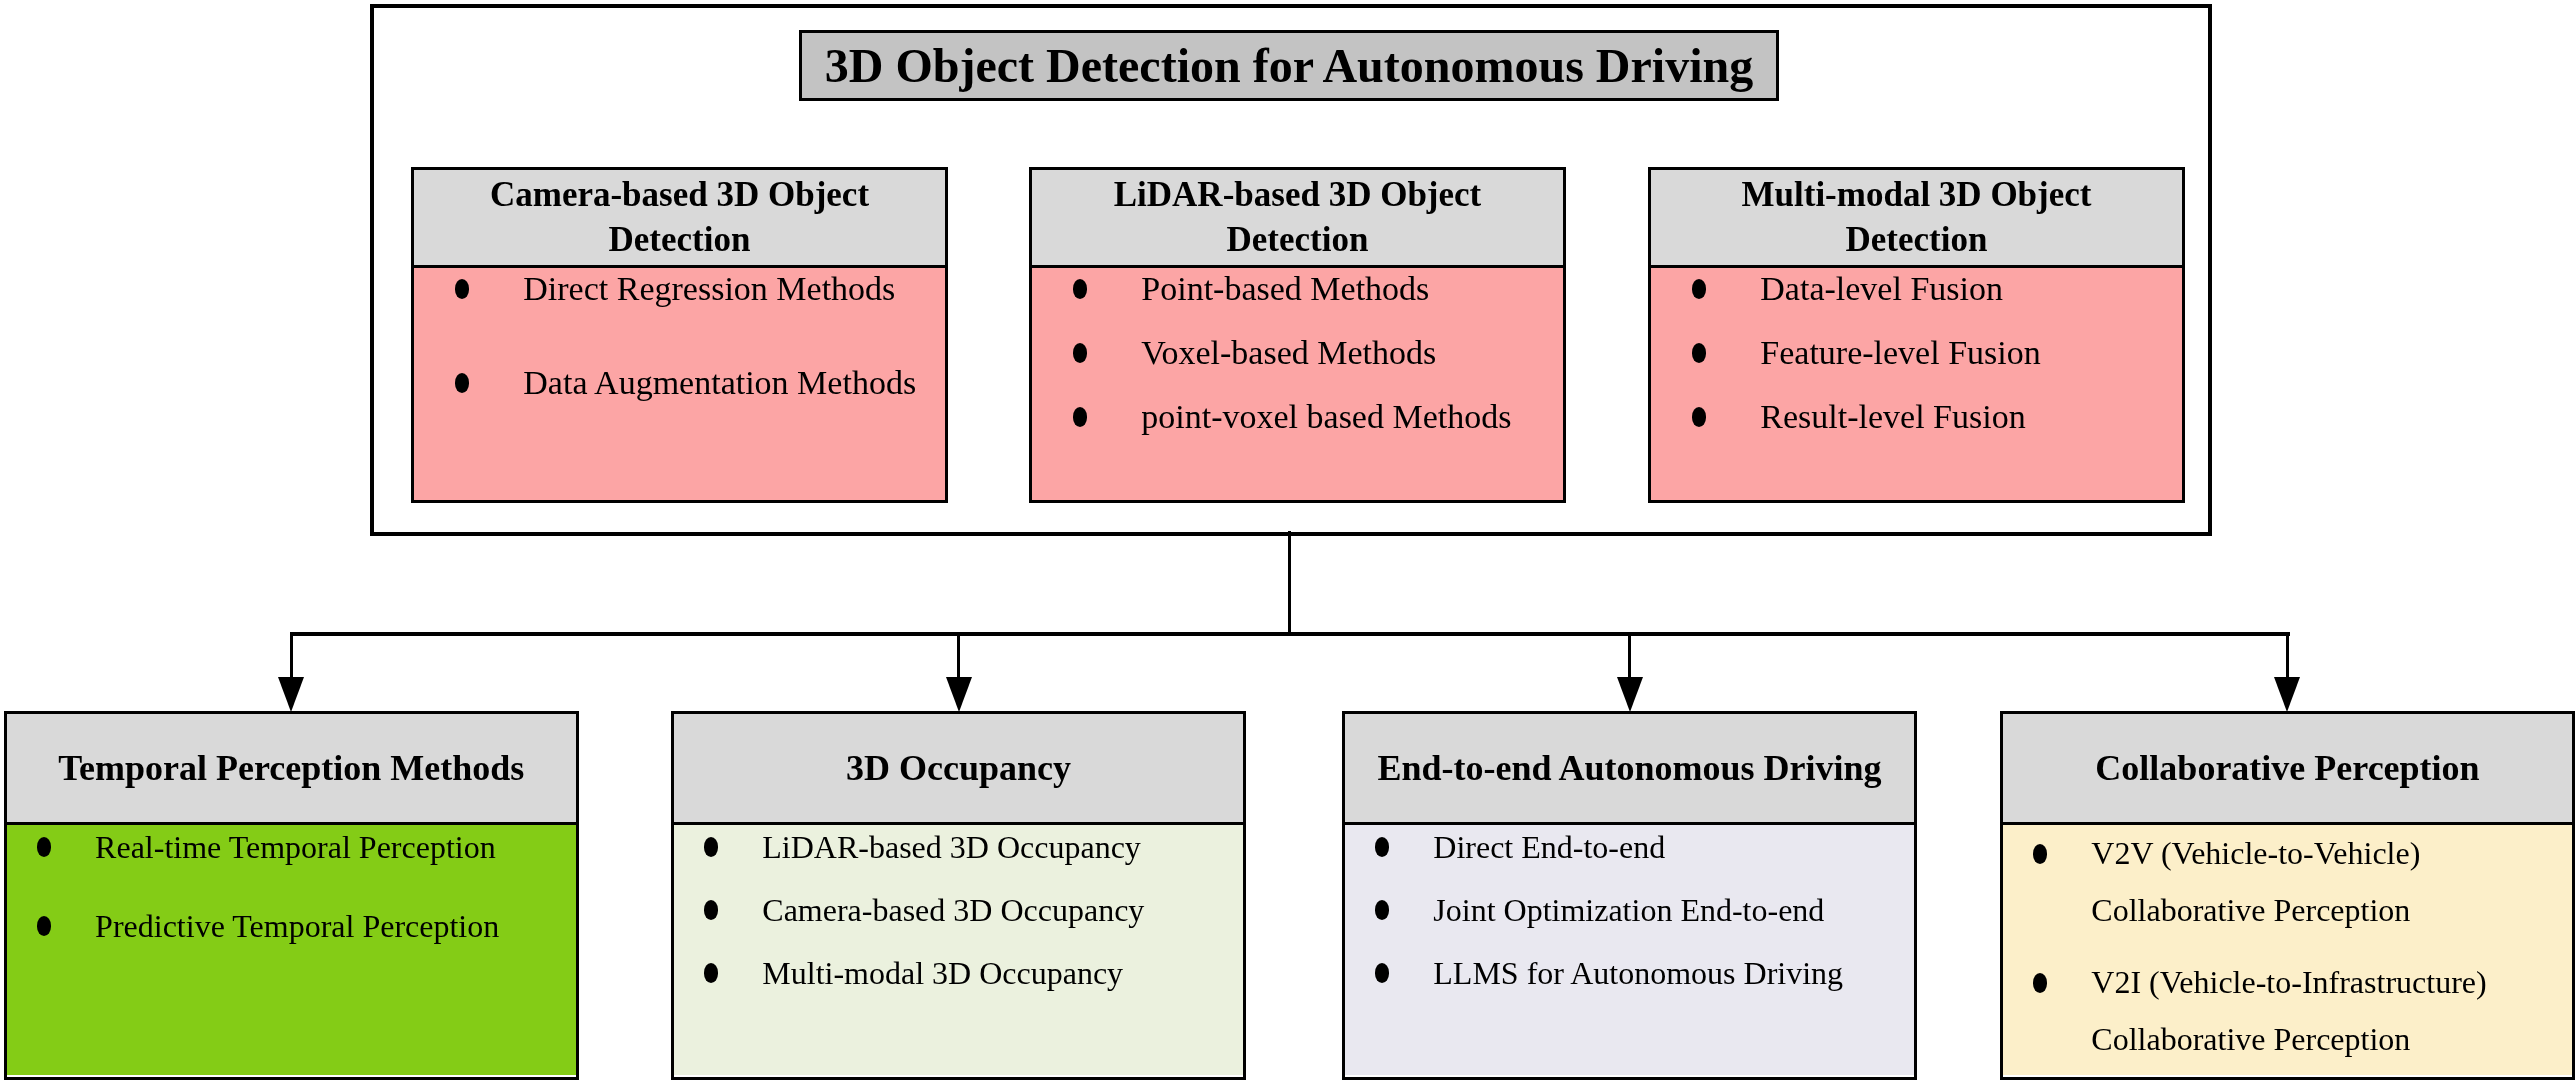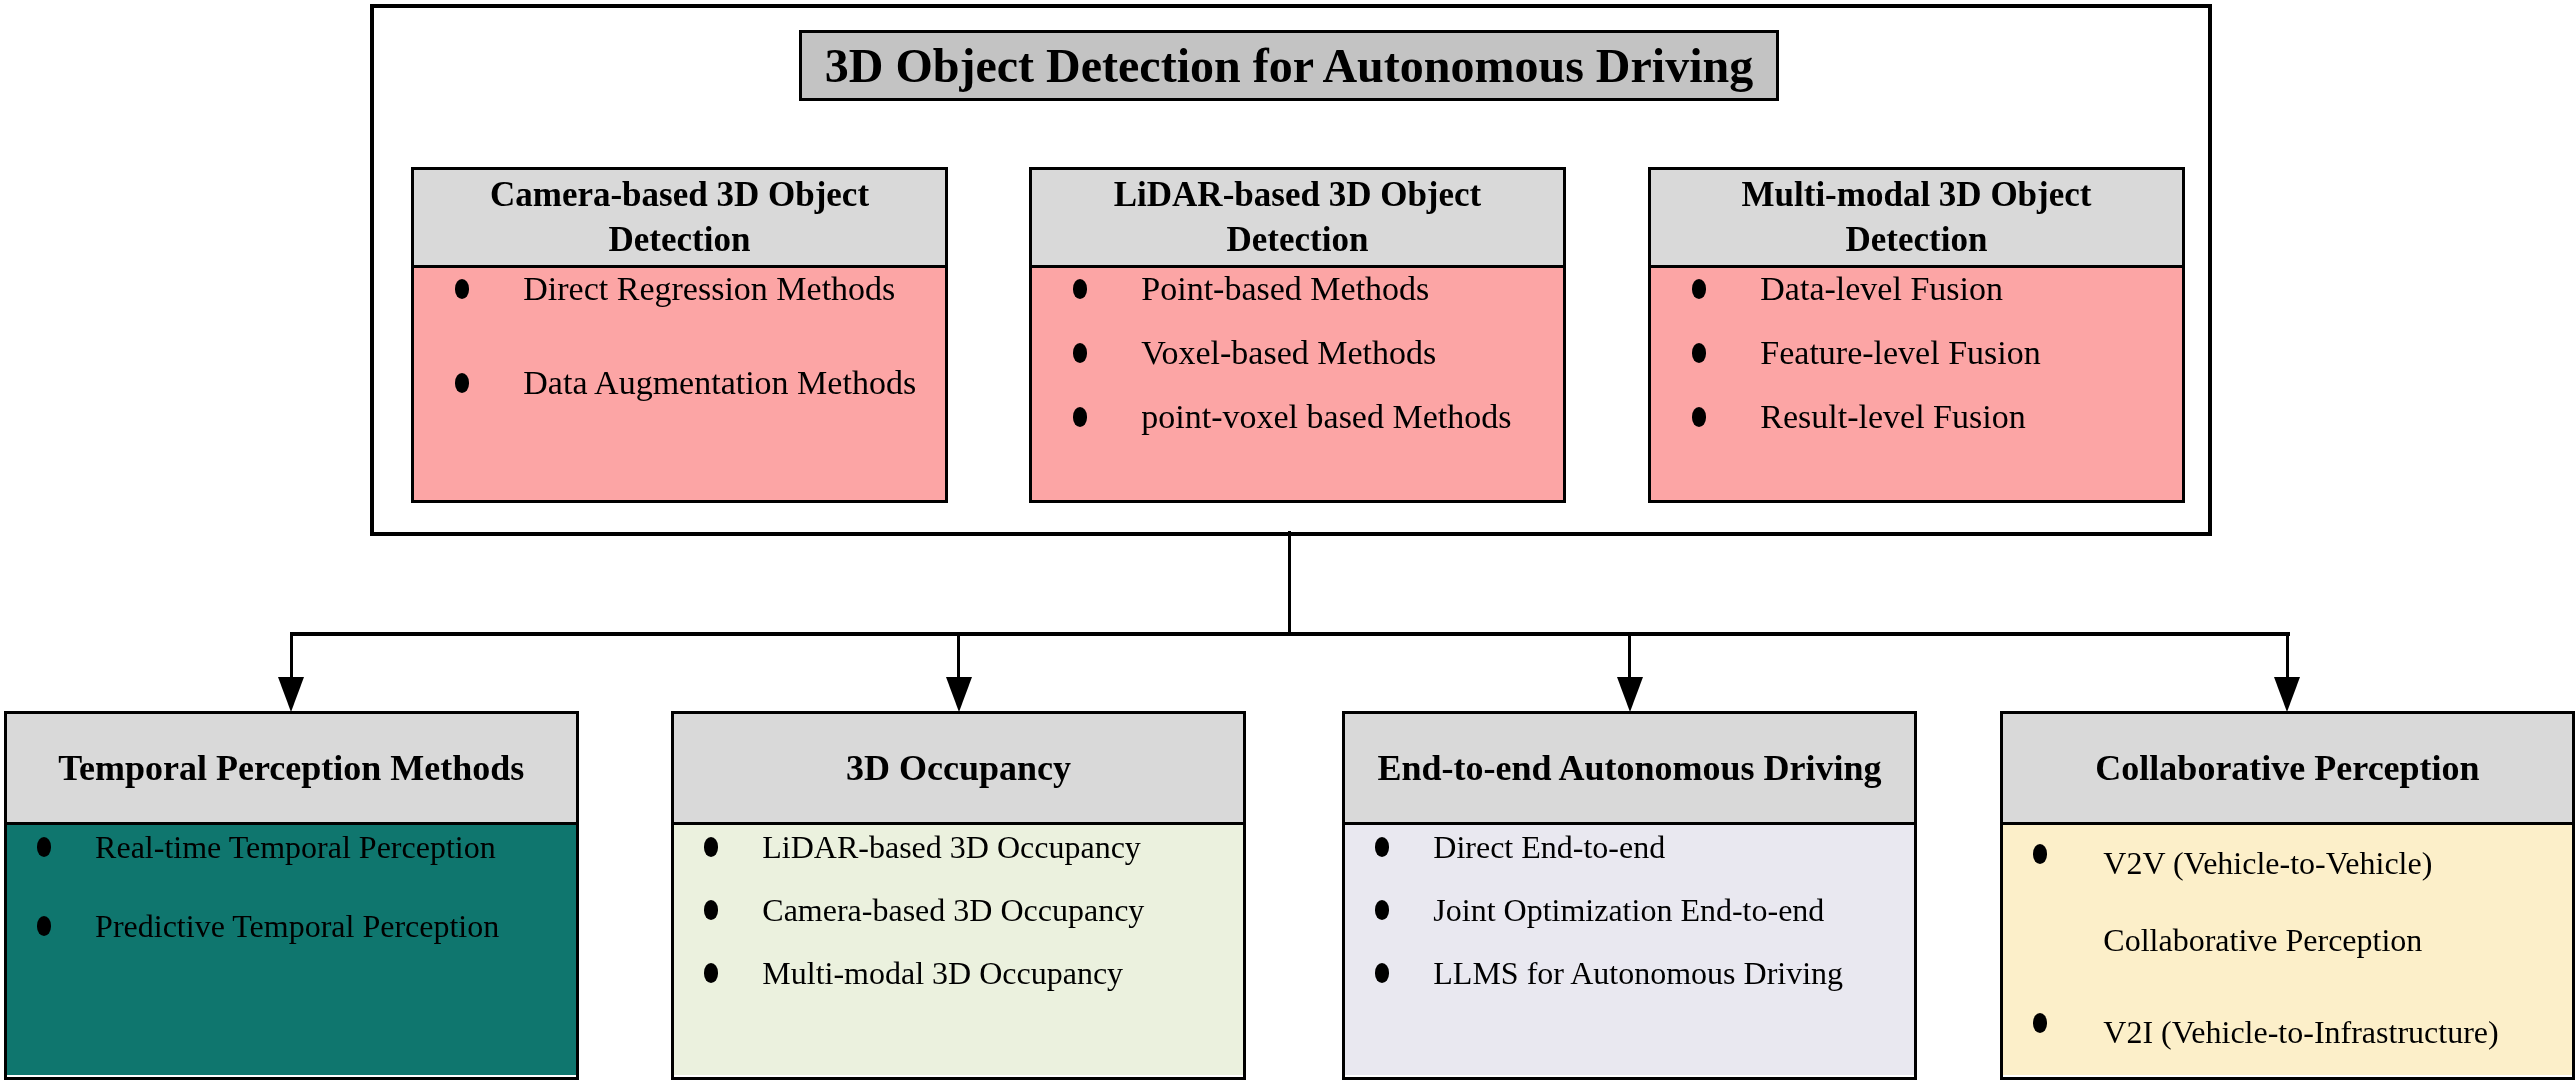"Real-time Temporal Perception" div.bd { background-color: #0f766e -> #84cc16 }
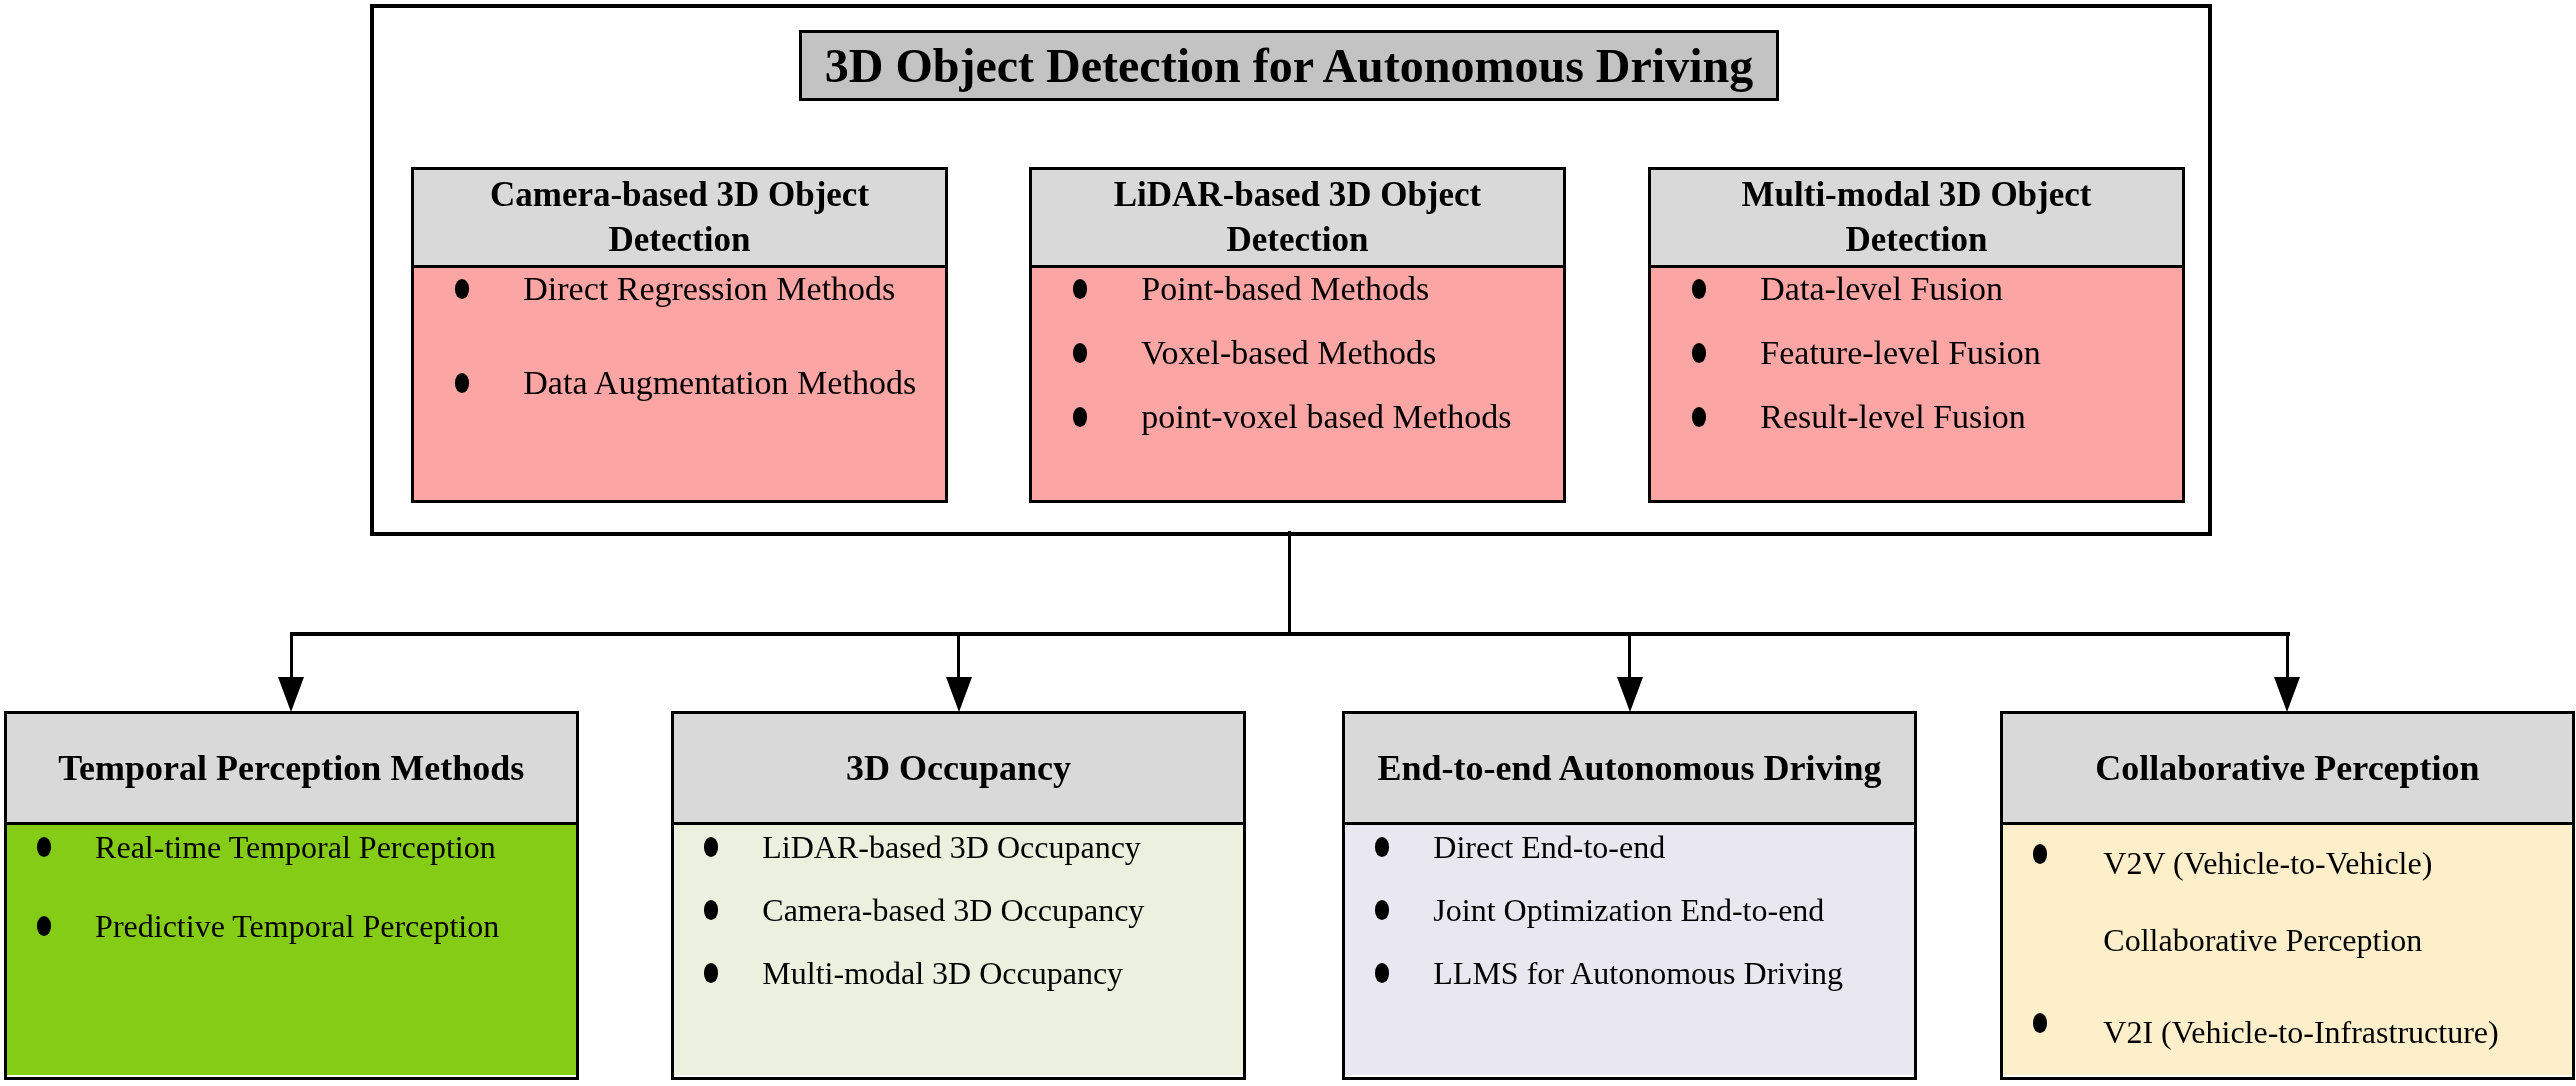"V2V (Vehicle-to-Vehicle) Collaborative" .list2-wrap .item { gap: 12px -> none; line-height: 77px -> 57px }
